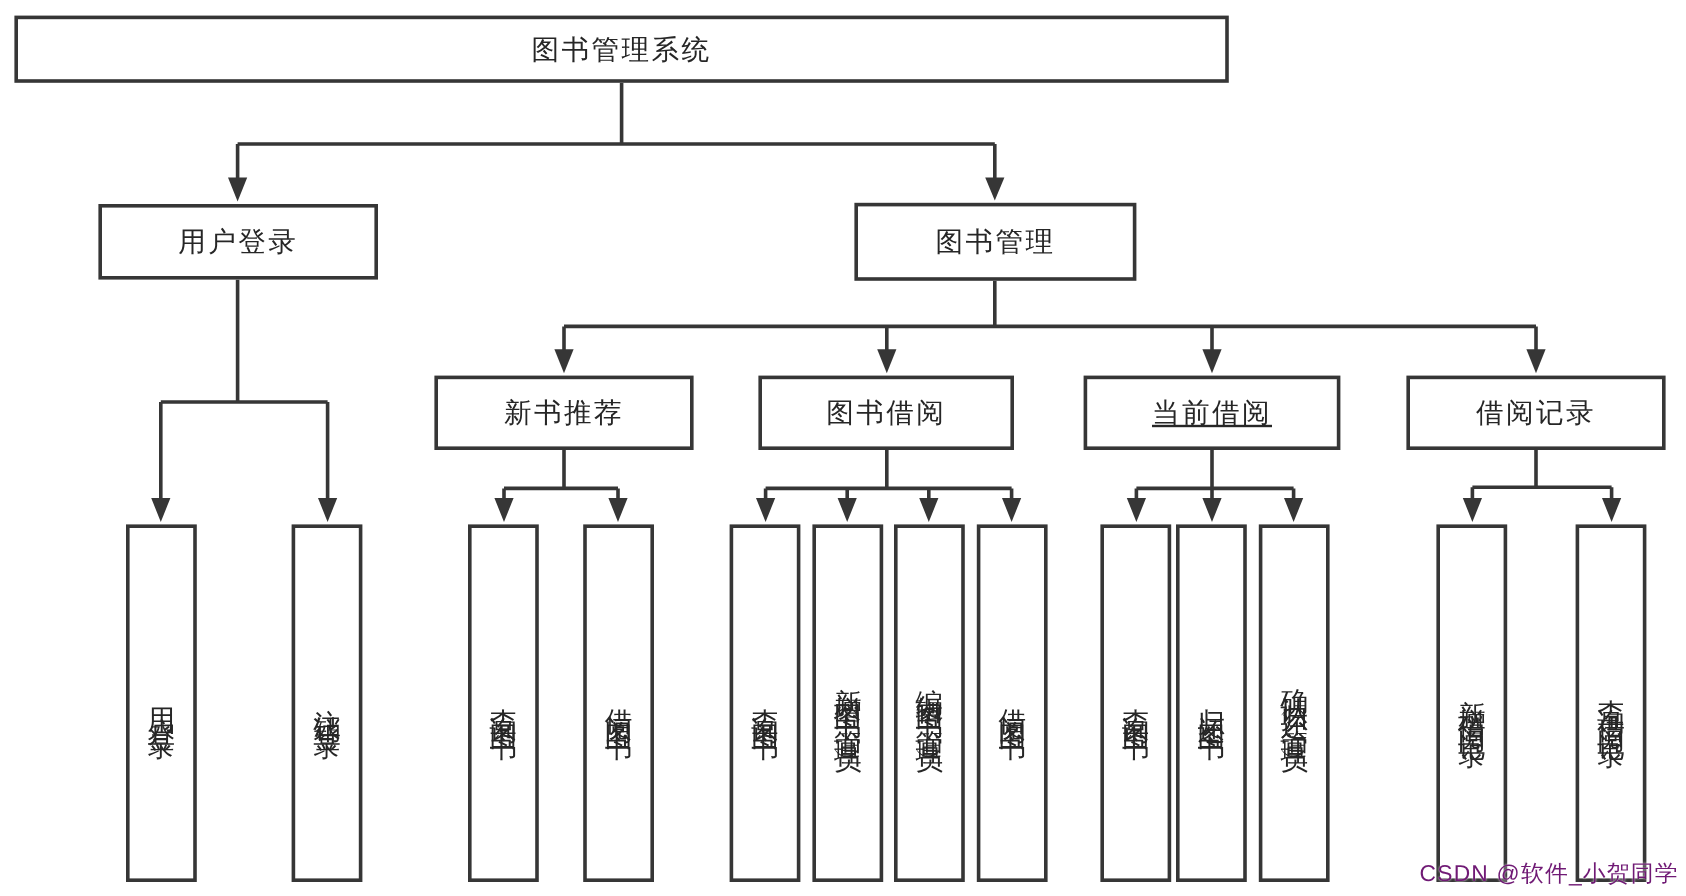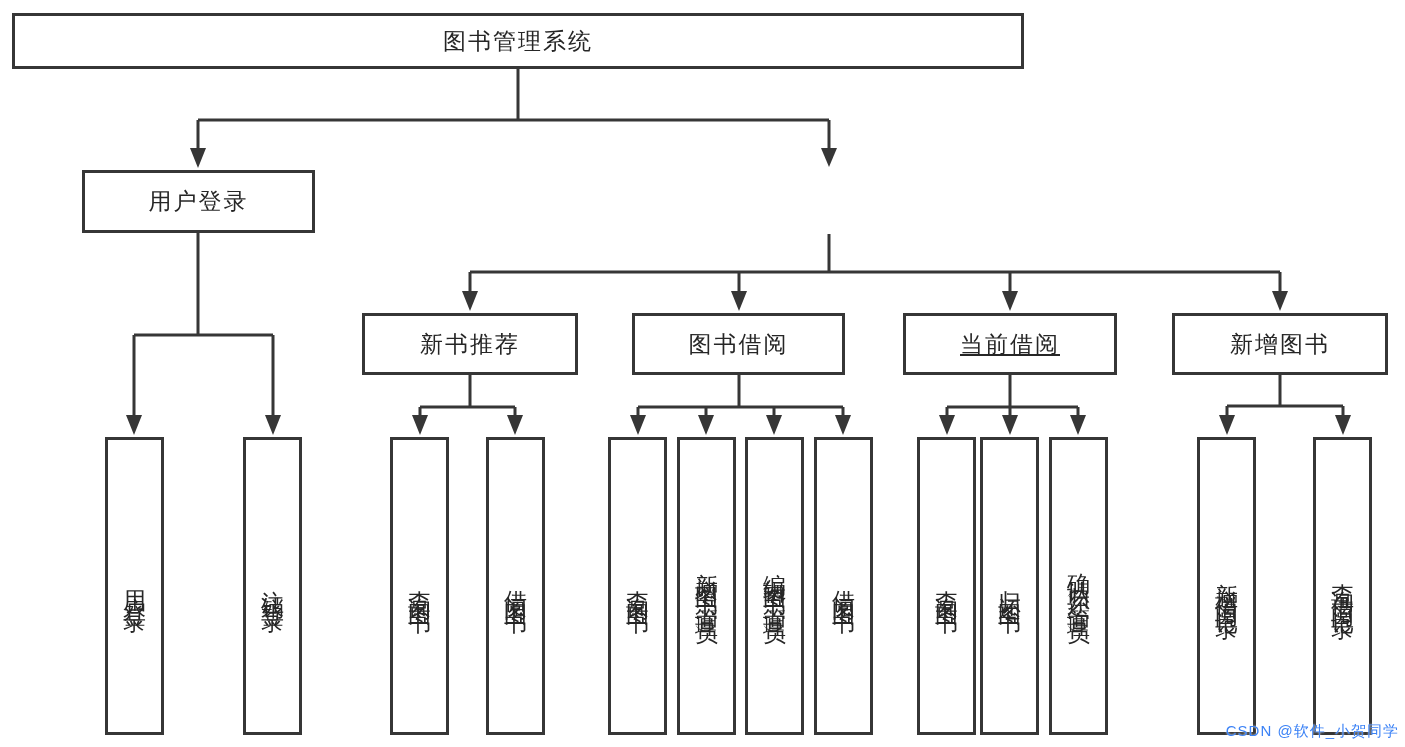"图书管理" div.box { html: none -> <div>图书管理</div> }
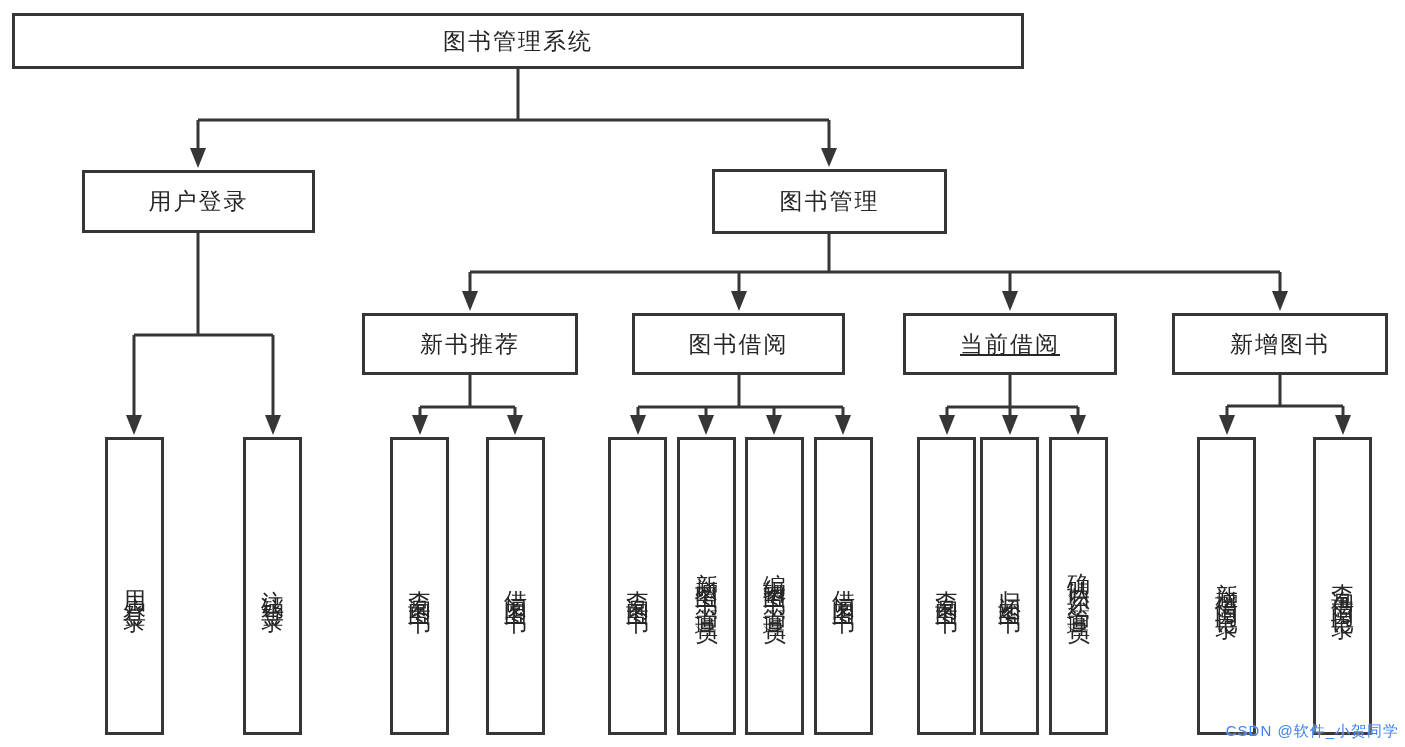"新增图书" div.box { text: 新增图书 -> 借阅记录 }
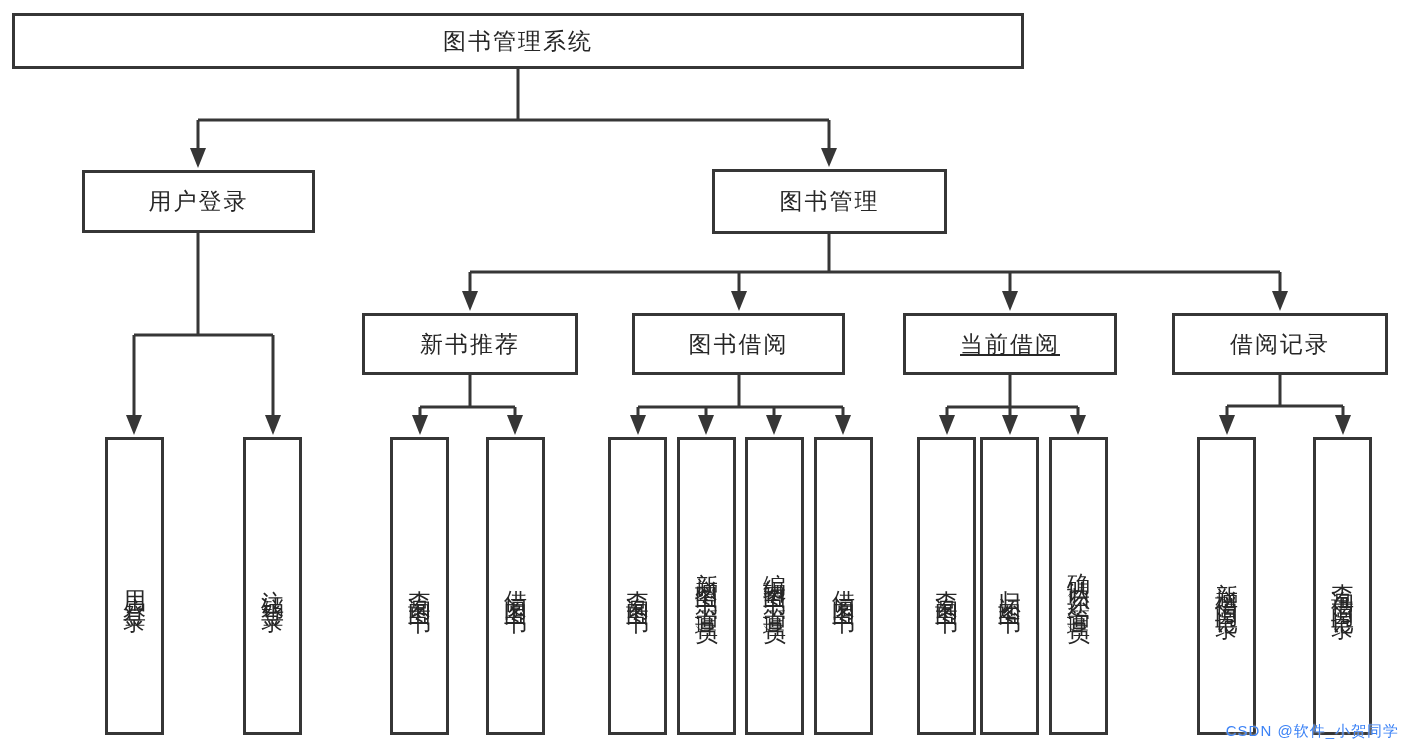"CSDN @软件_小贺同学" .watermark { color: #3b82f6 -> #701a75; font-size: 15px -> 19px }
